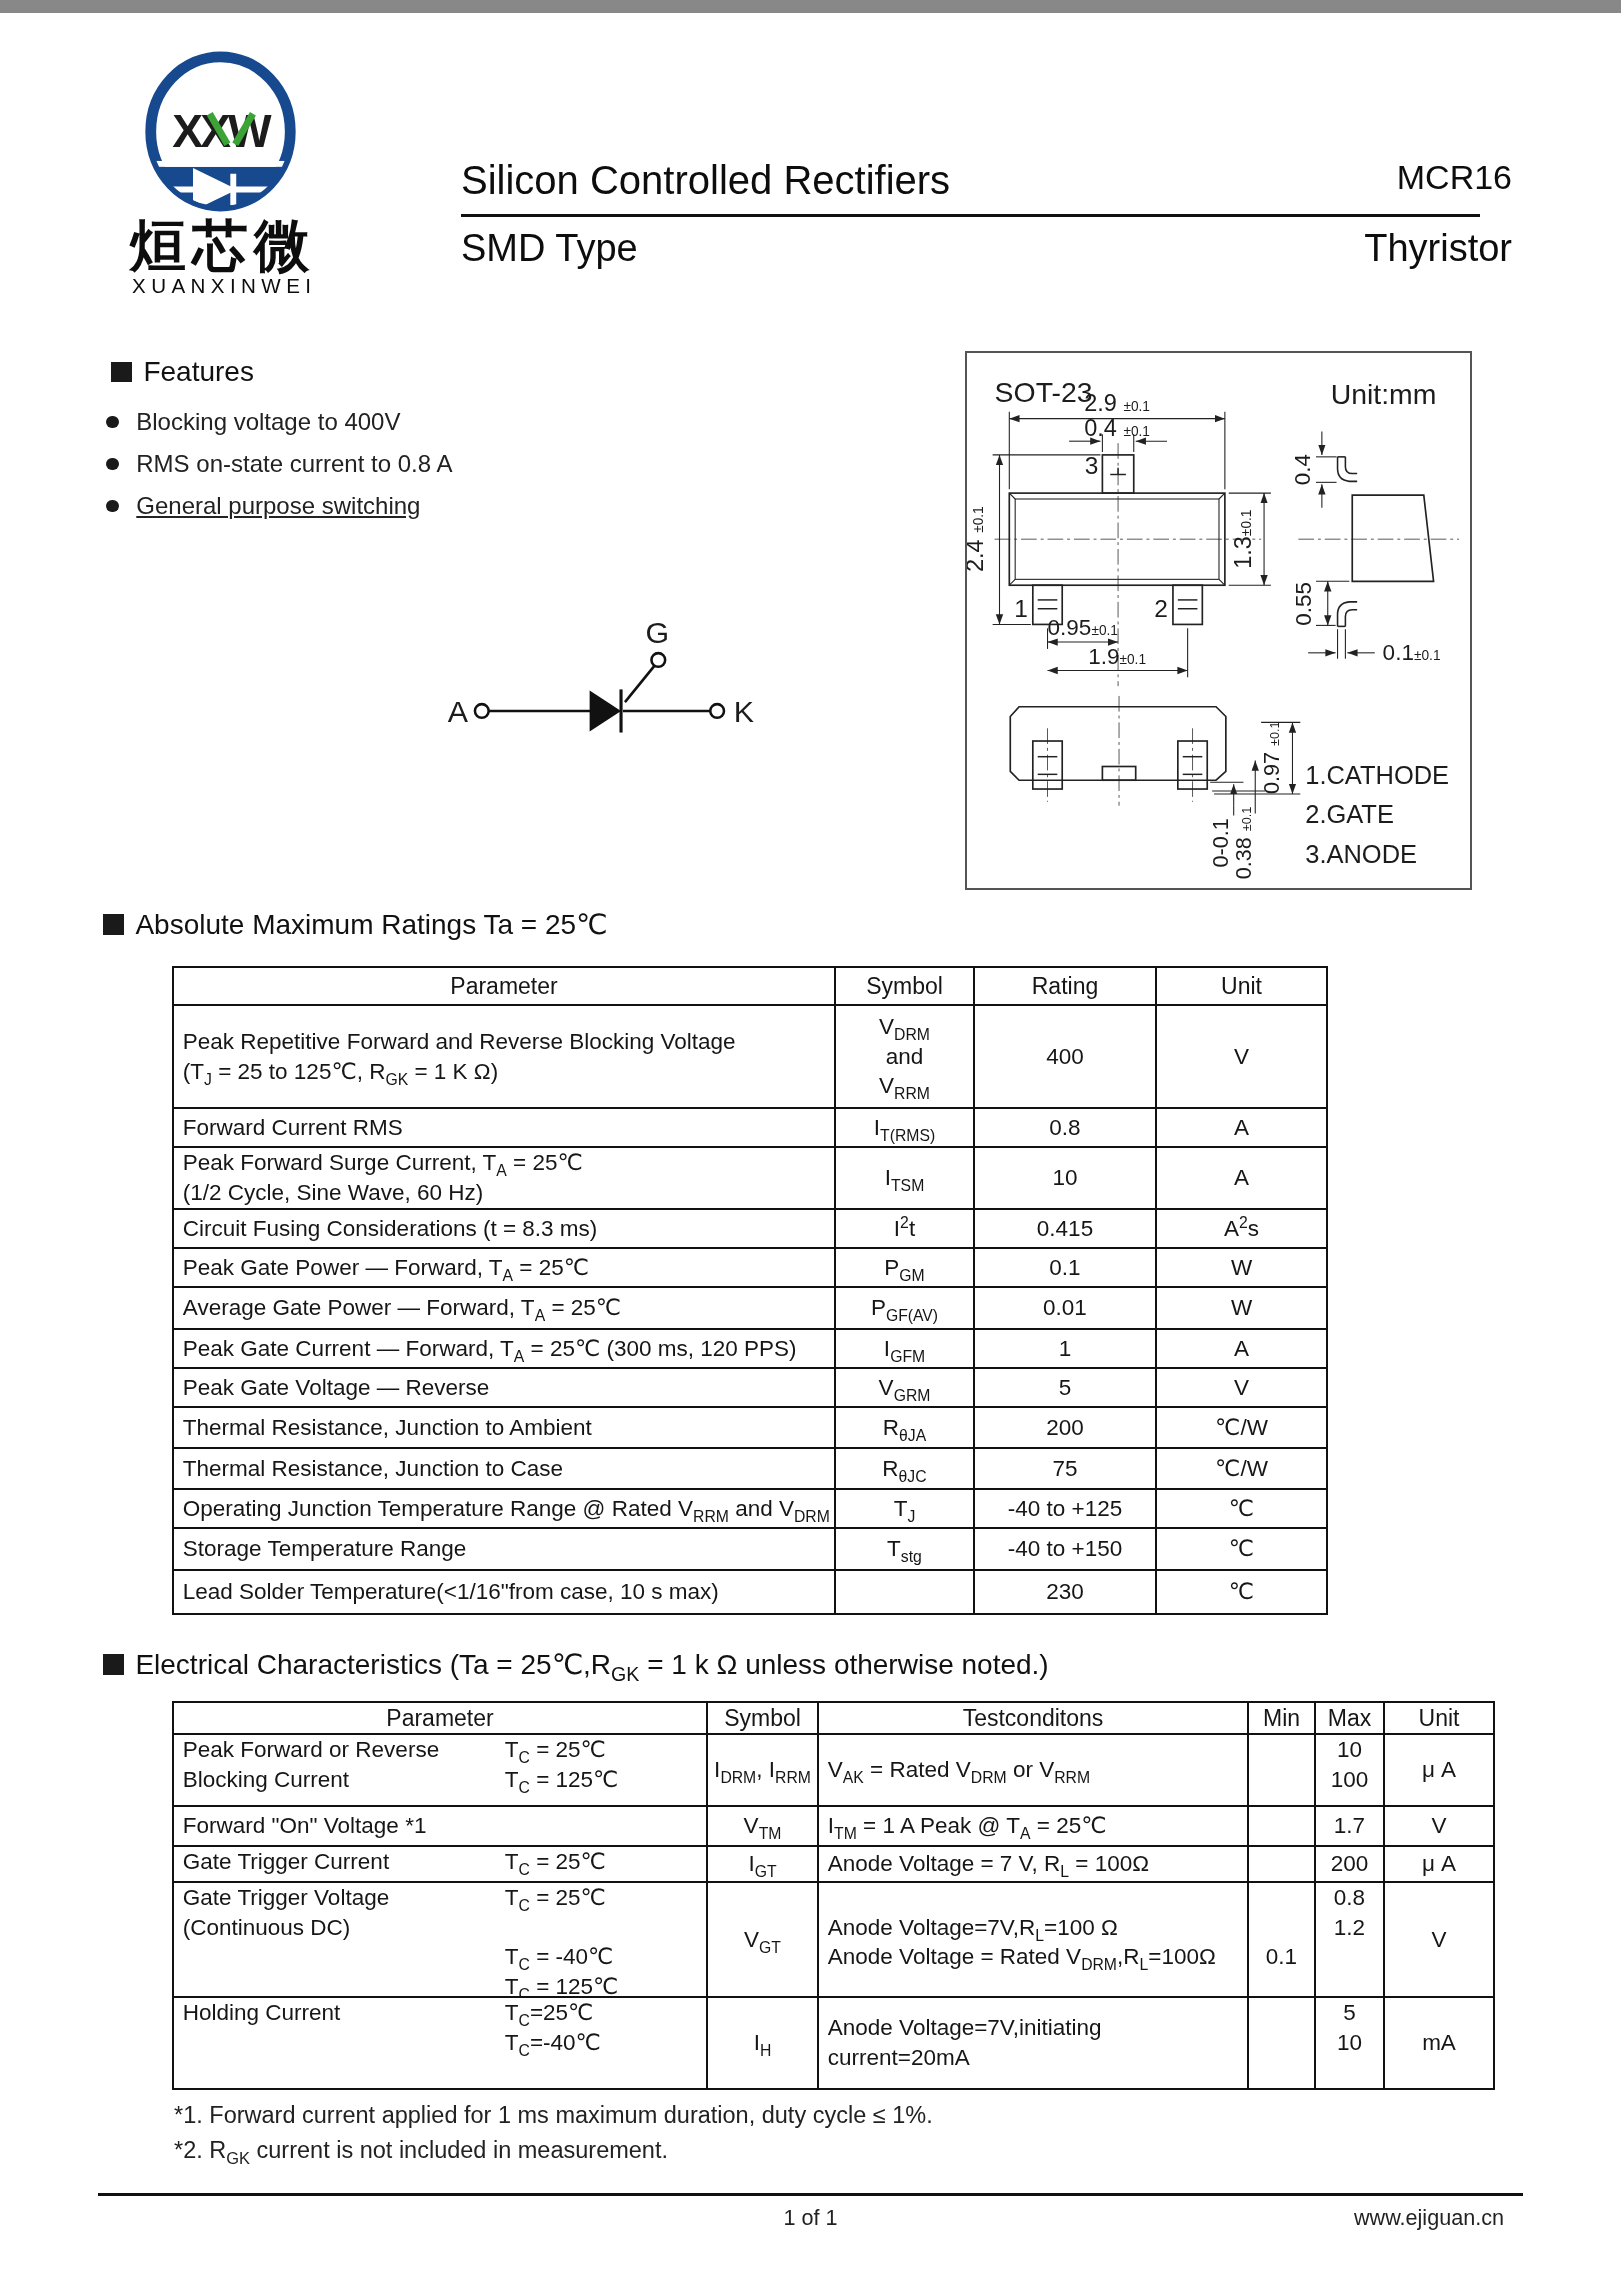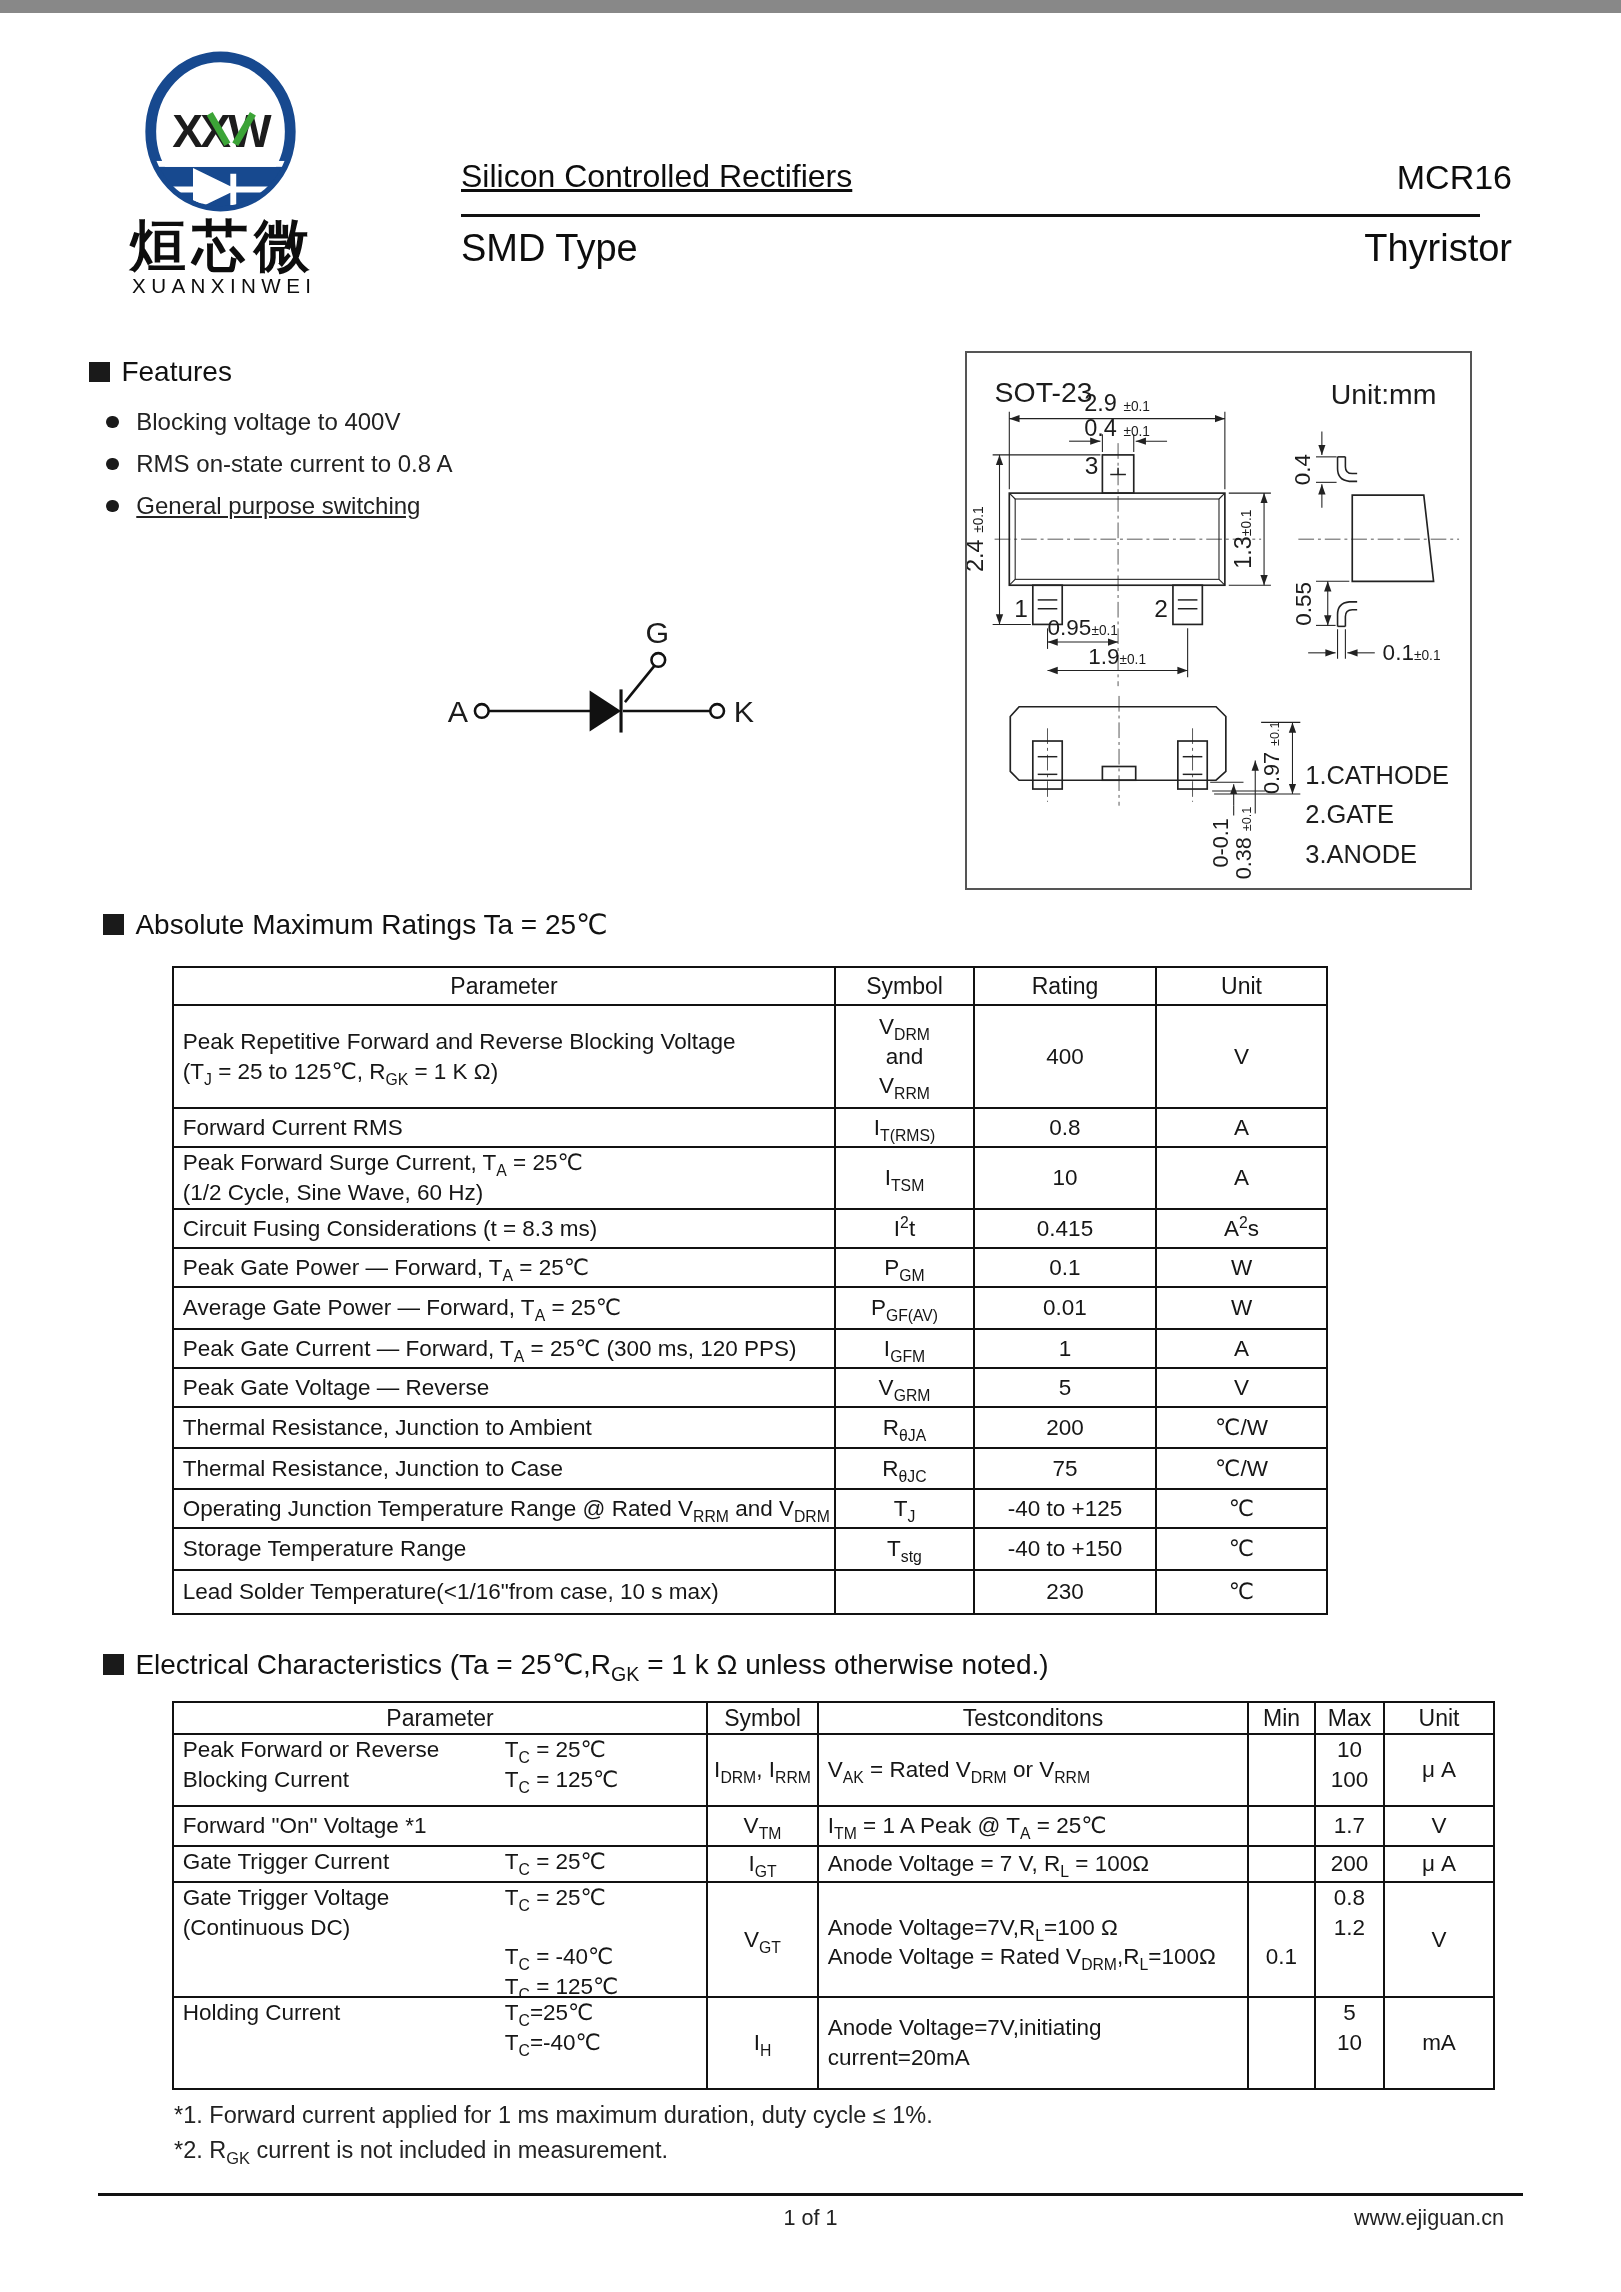"Silicon Controlled Rectifiers" .doc-title { font-size: 32px -> 40px; text-decoration: underline -> none }
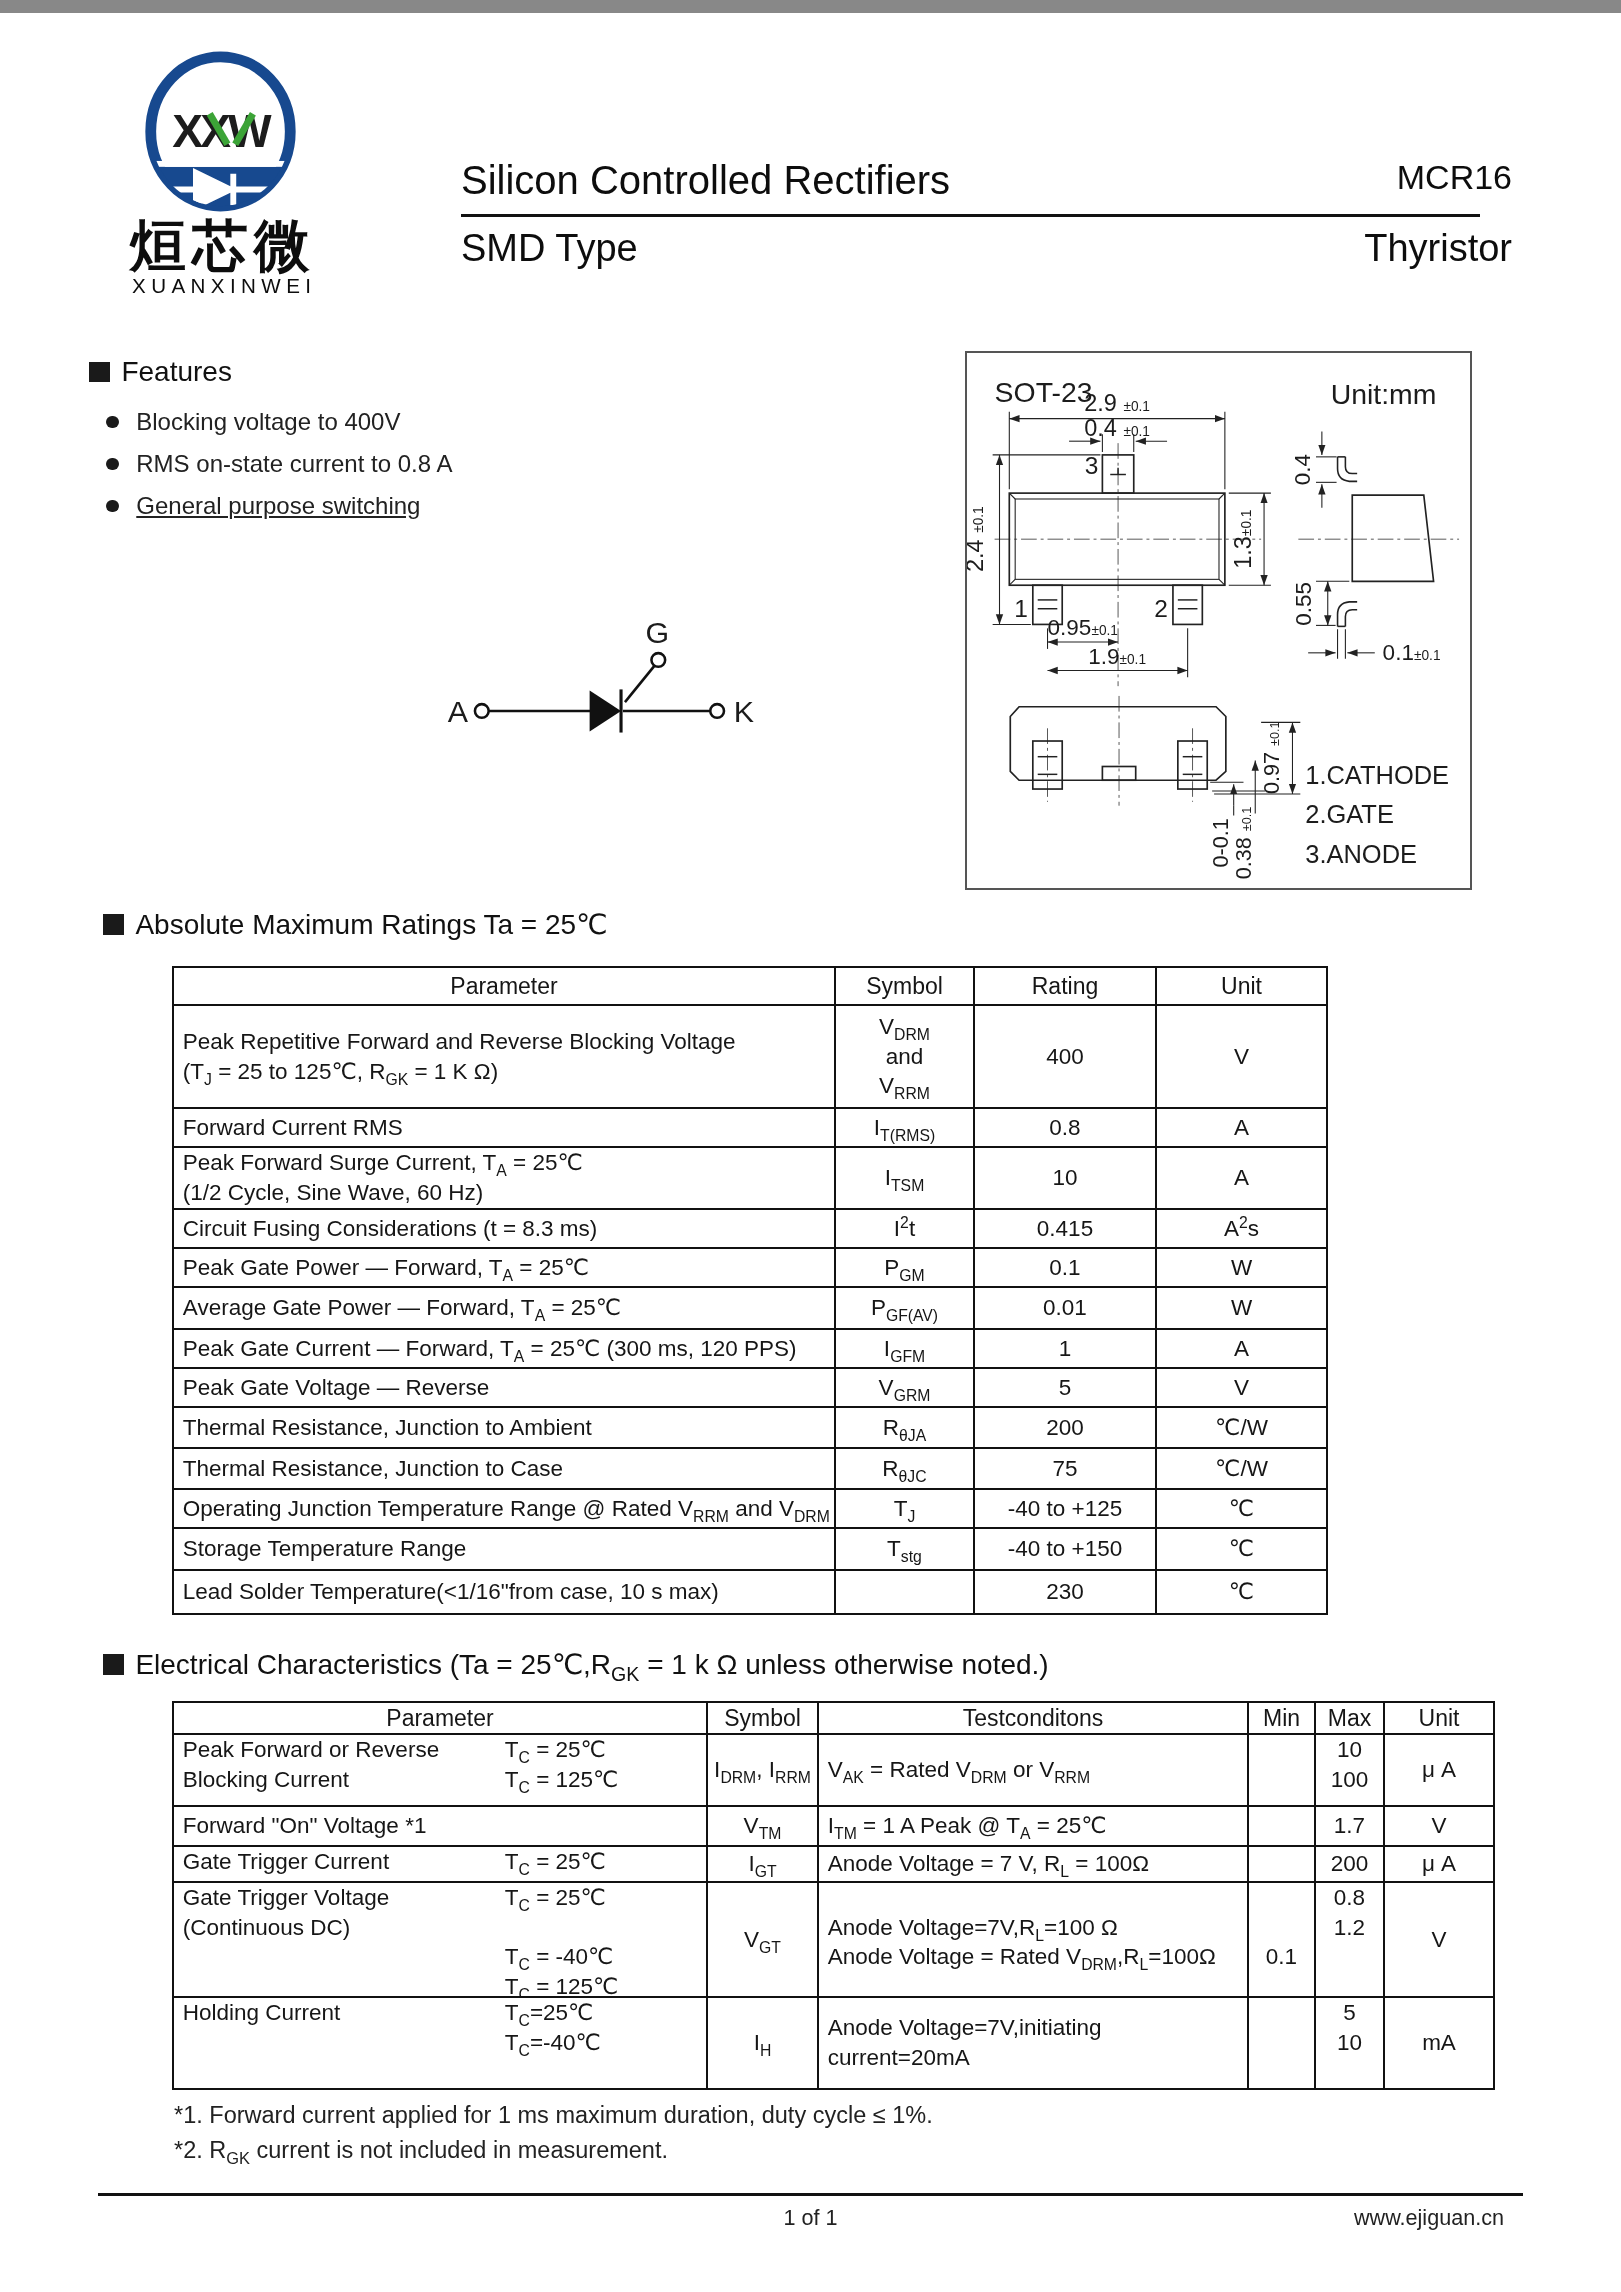"Features" div.abs { left: 89px -> 111px }
